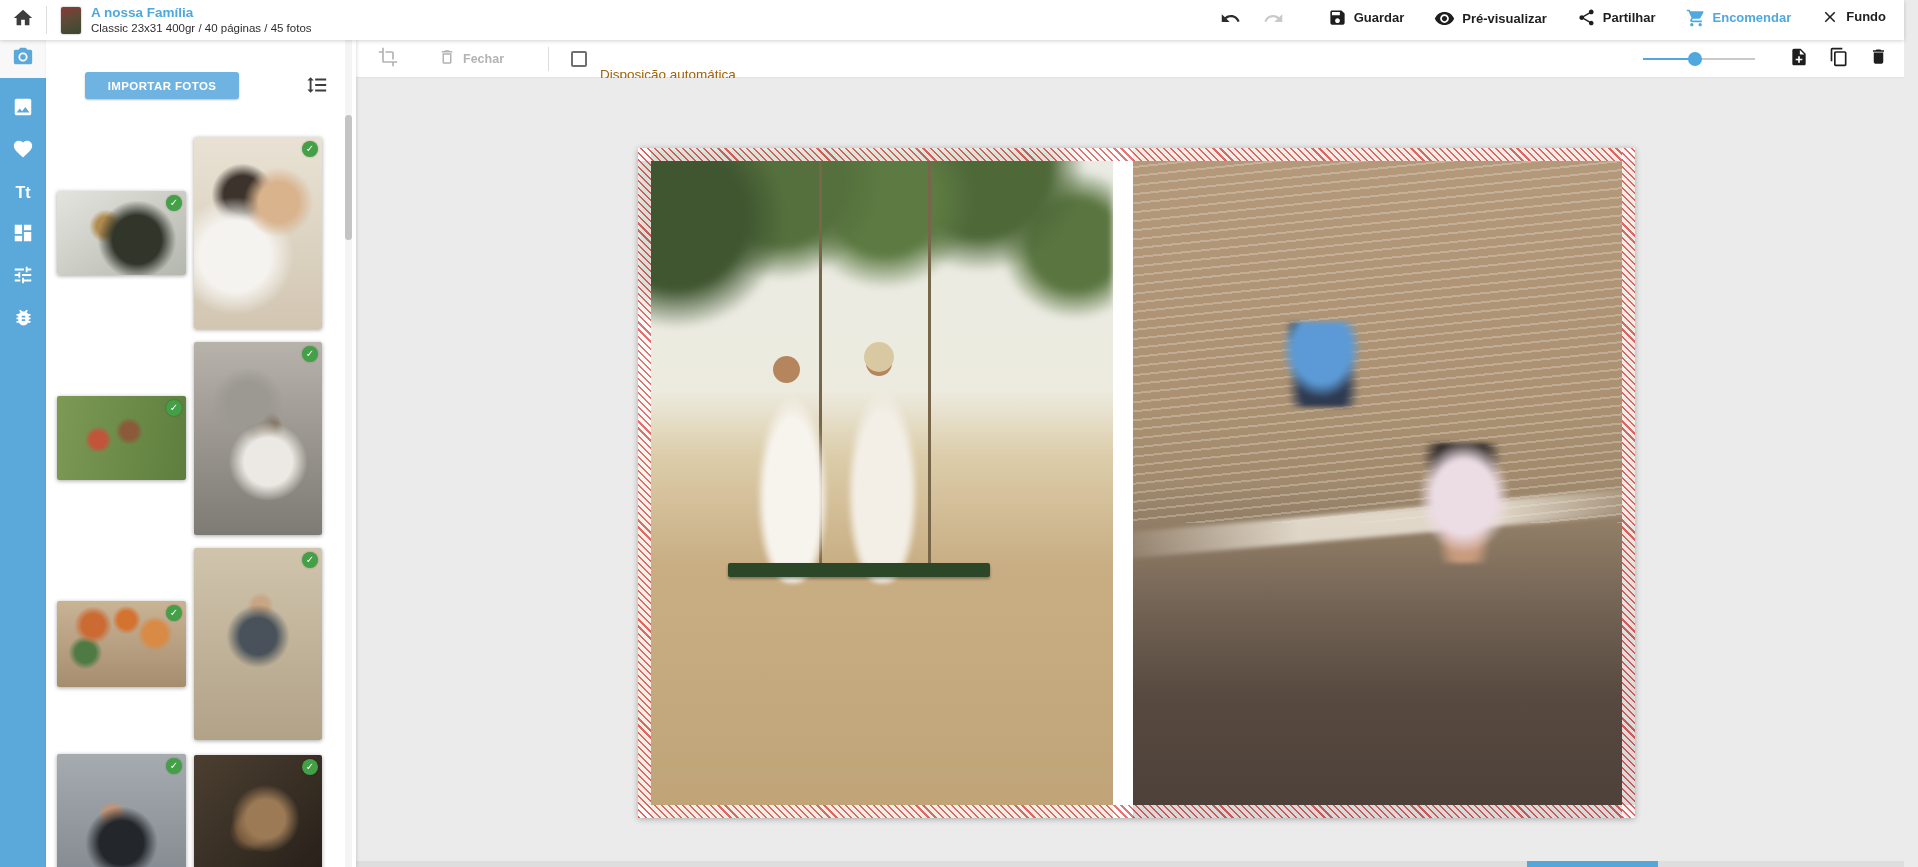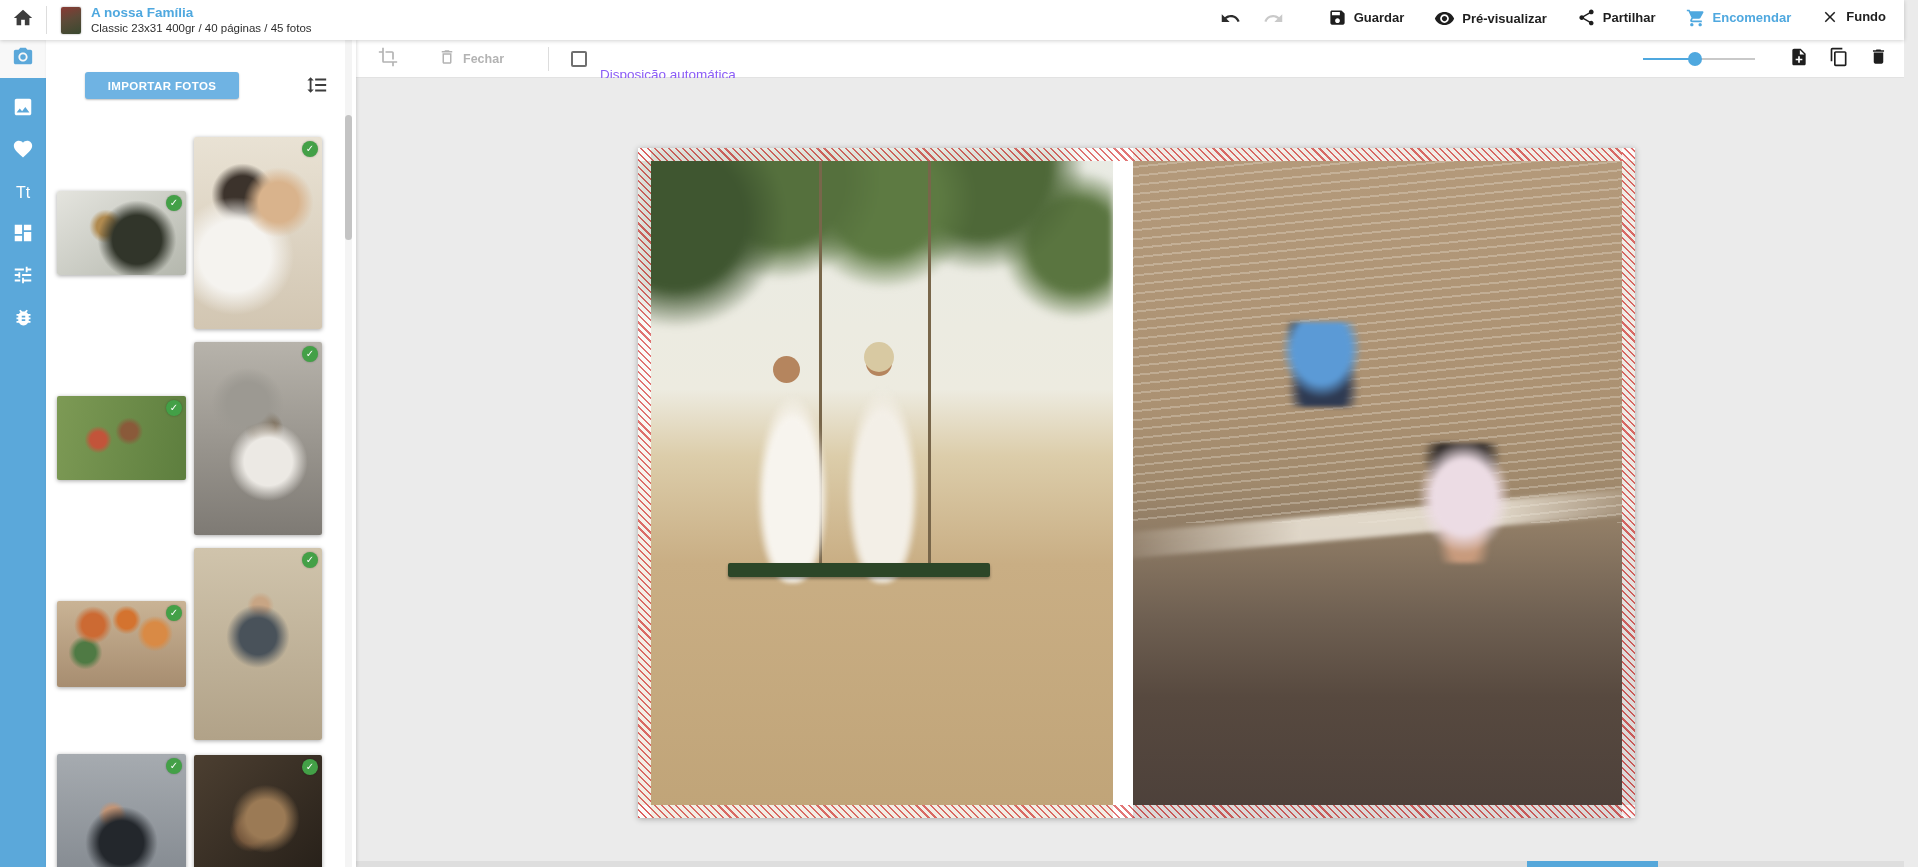"Disposição automática" .autolayout-label { color: #8b5cf6 -> #a16207 }
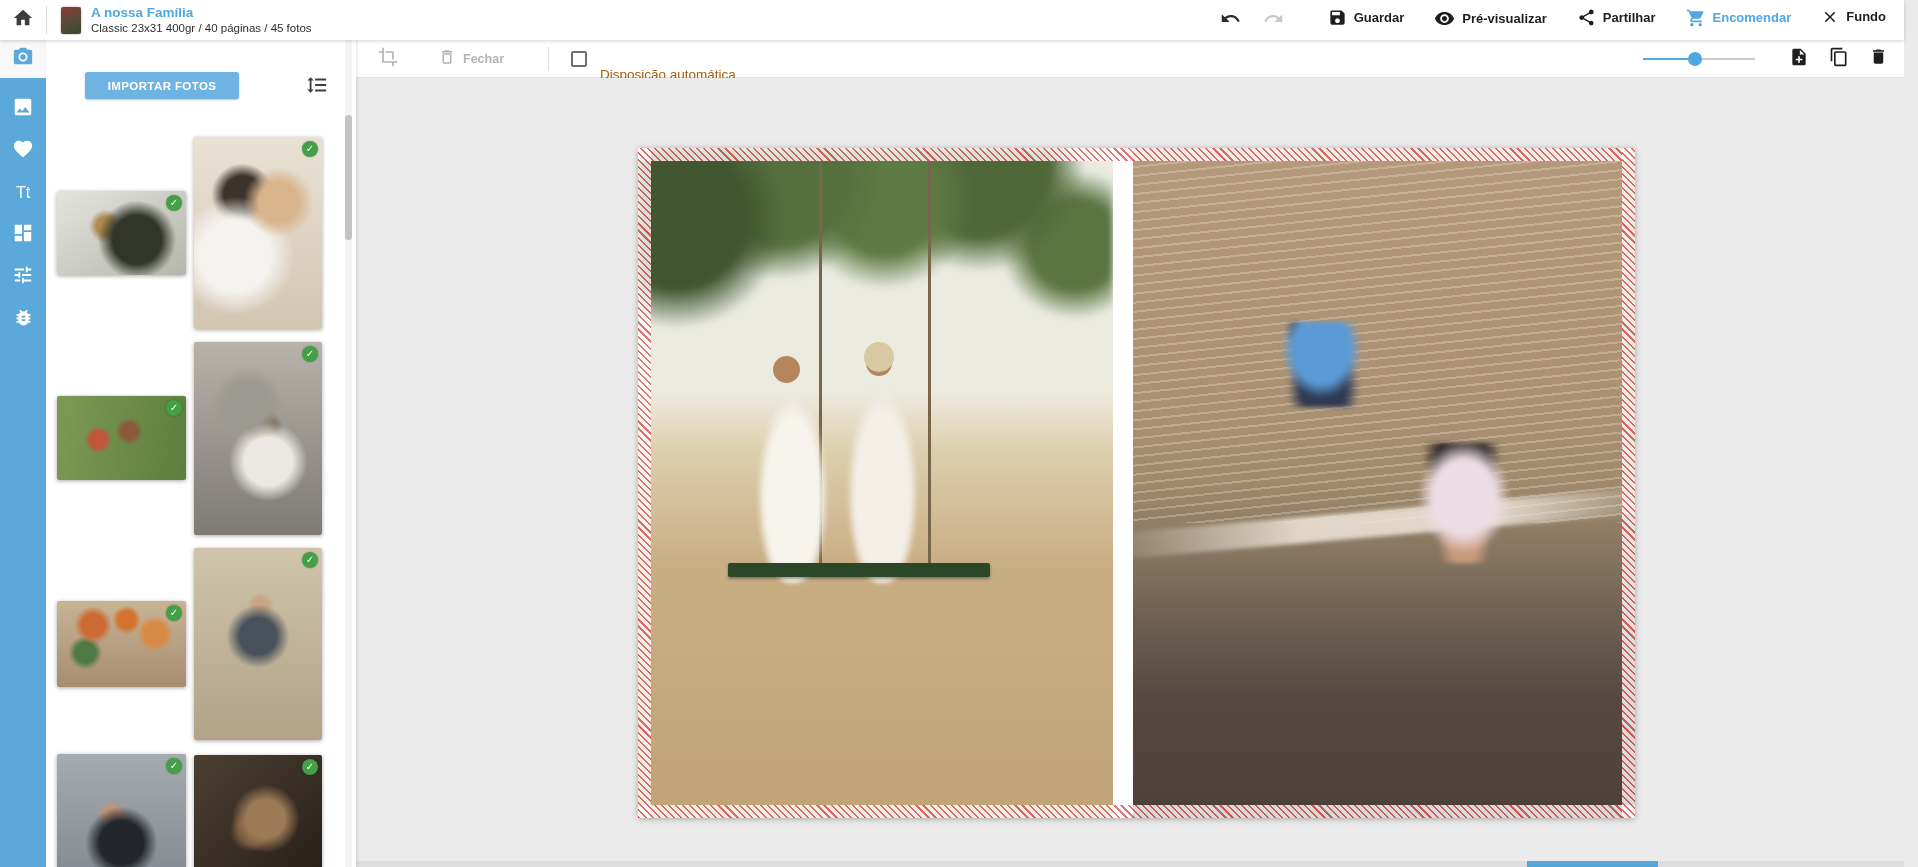"Tt" .tt-glyph { font-weight: normal -> bold }
